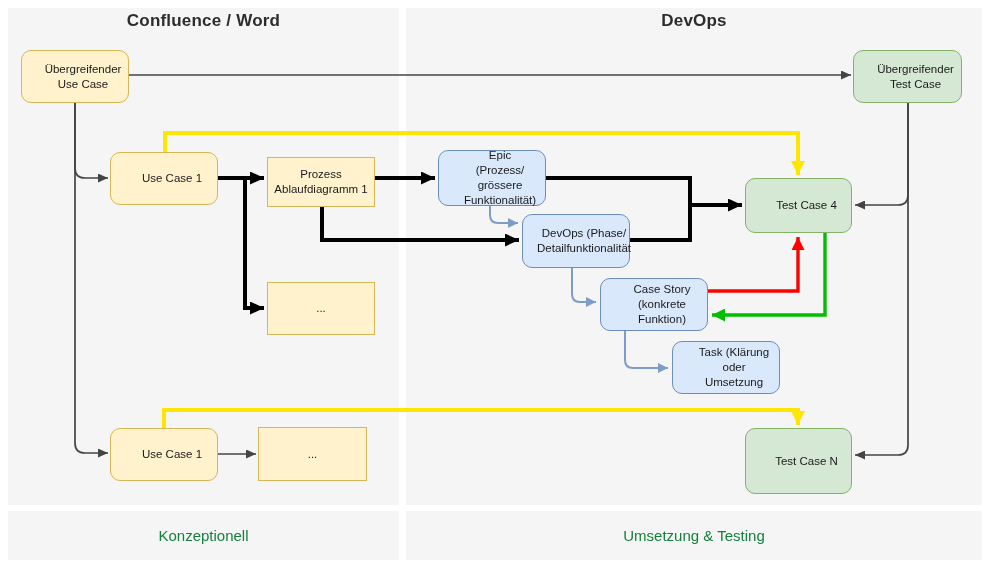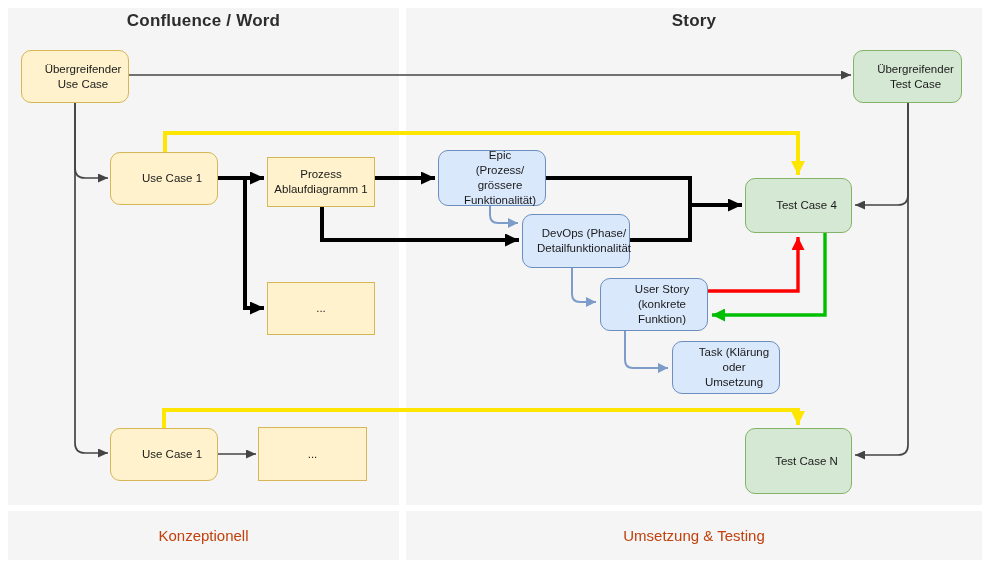"Story" div.panel-title { text: Story -> DevOps }
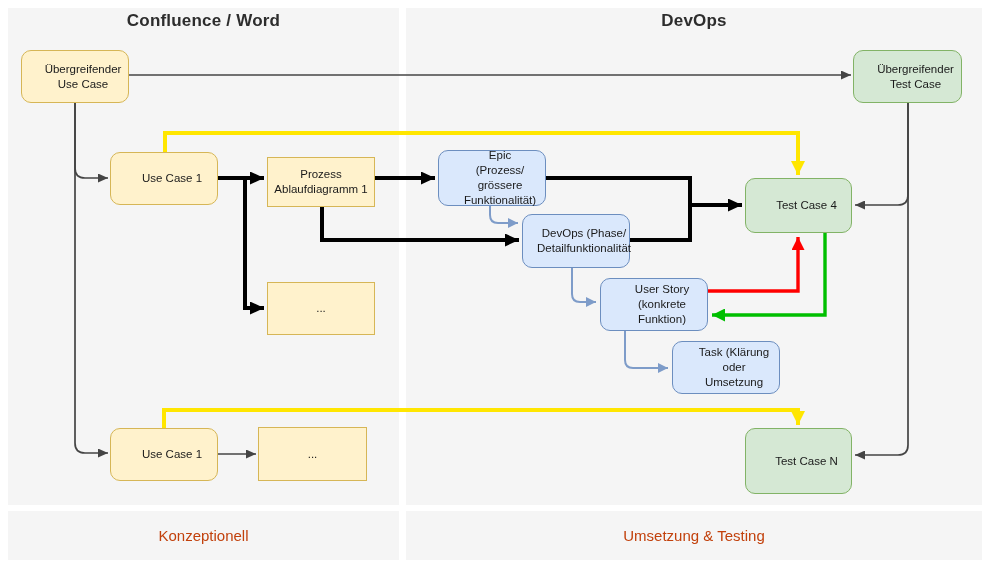"User Story" span { text: User -> Case }
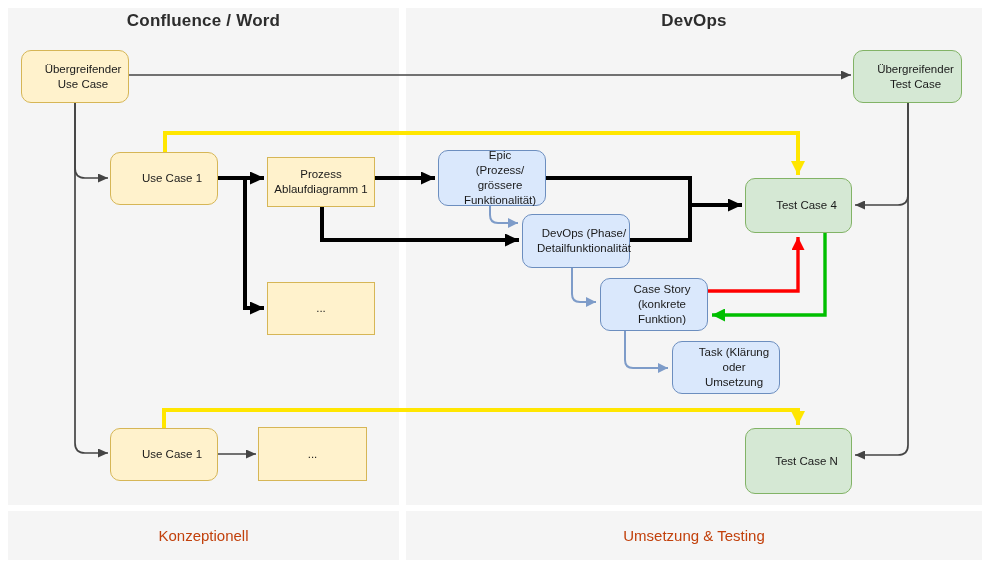"Konzeptionell" .footer-band { color: #c2410c -> #15803d }
